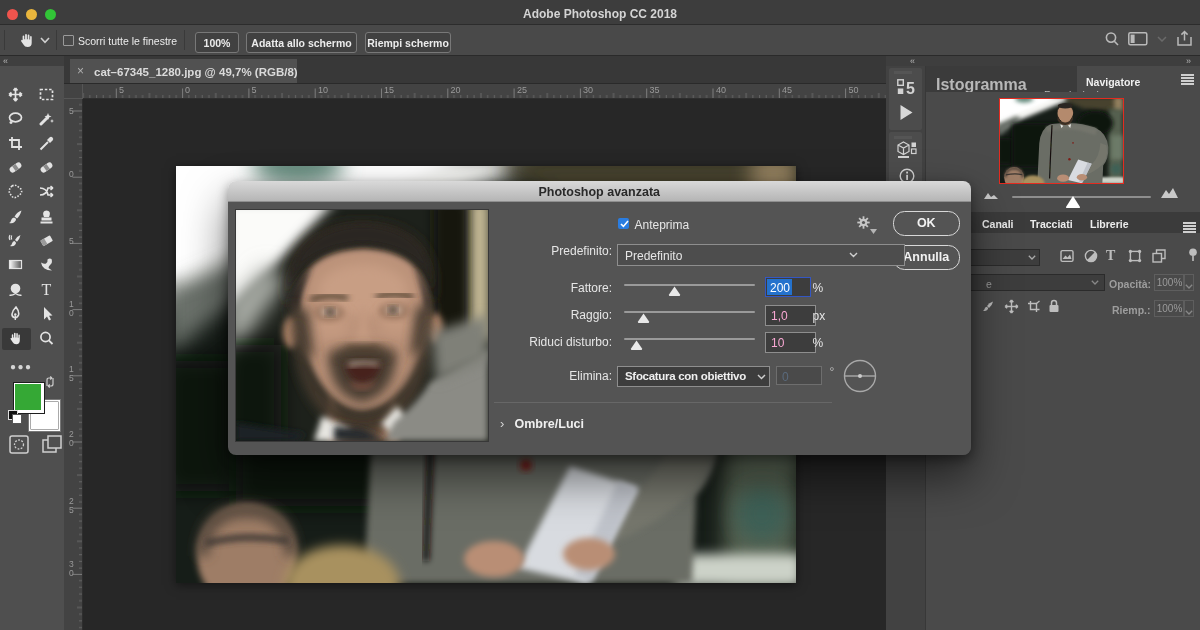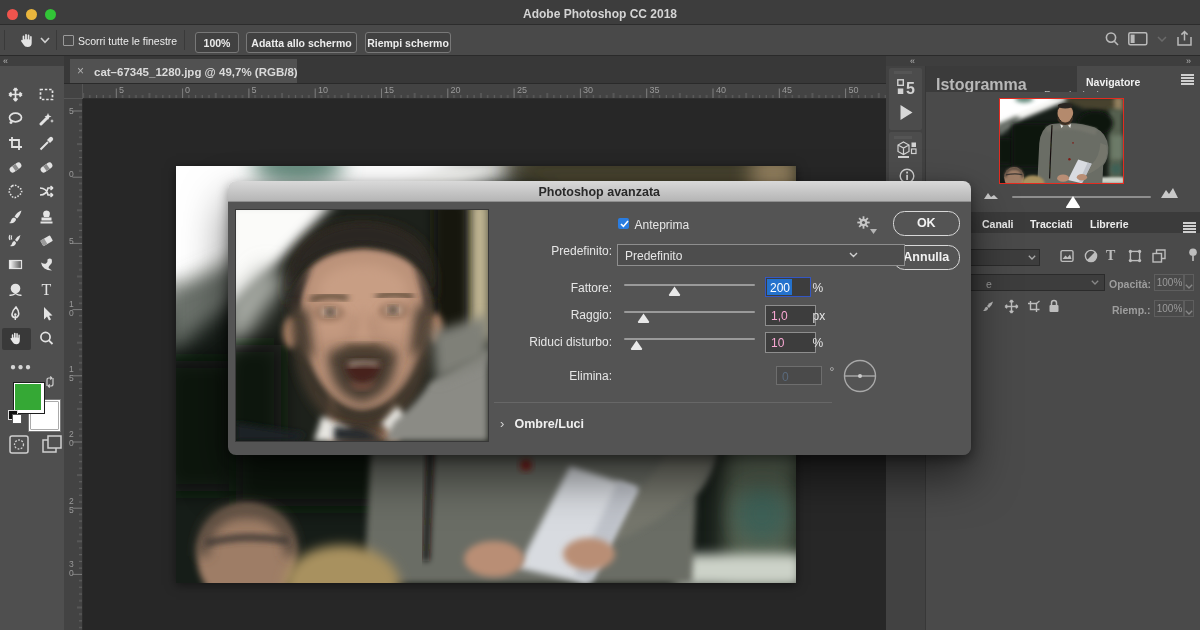"Sfocatura con obiettivo" div.abs { html: none -> <div> <div>Sfocatura con obiettivo</div> <svg> <path></path> </svg> </div> }
